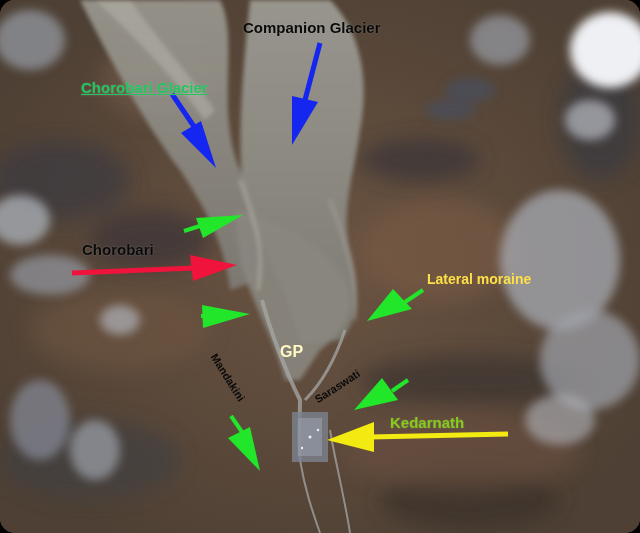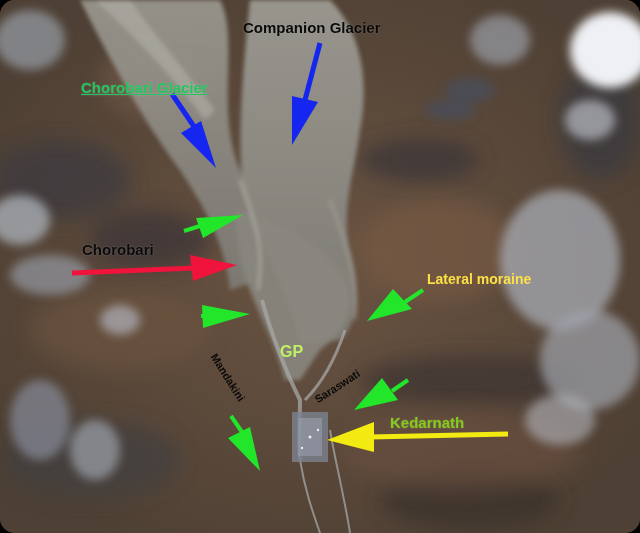"GP" div.label { color: #bef264 -> #fef9c3 }
